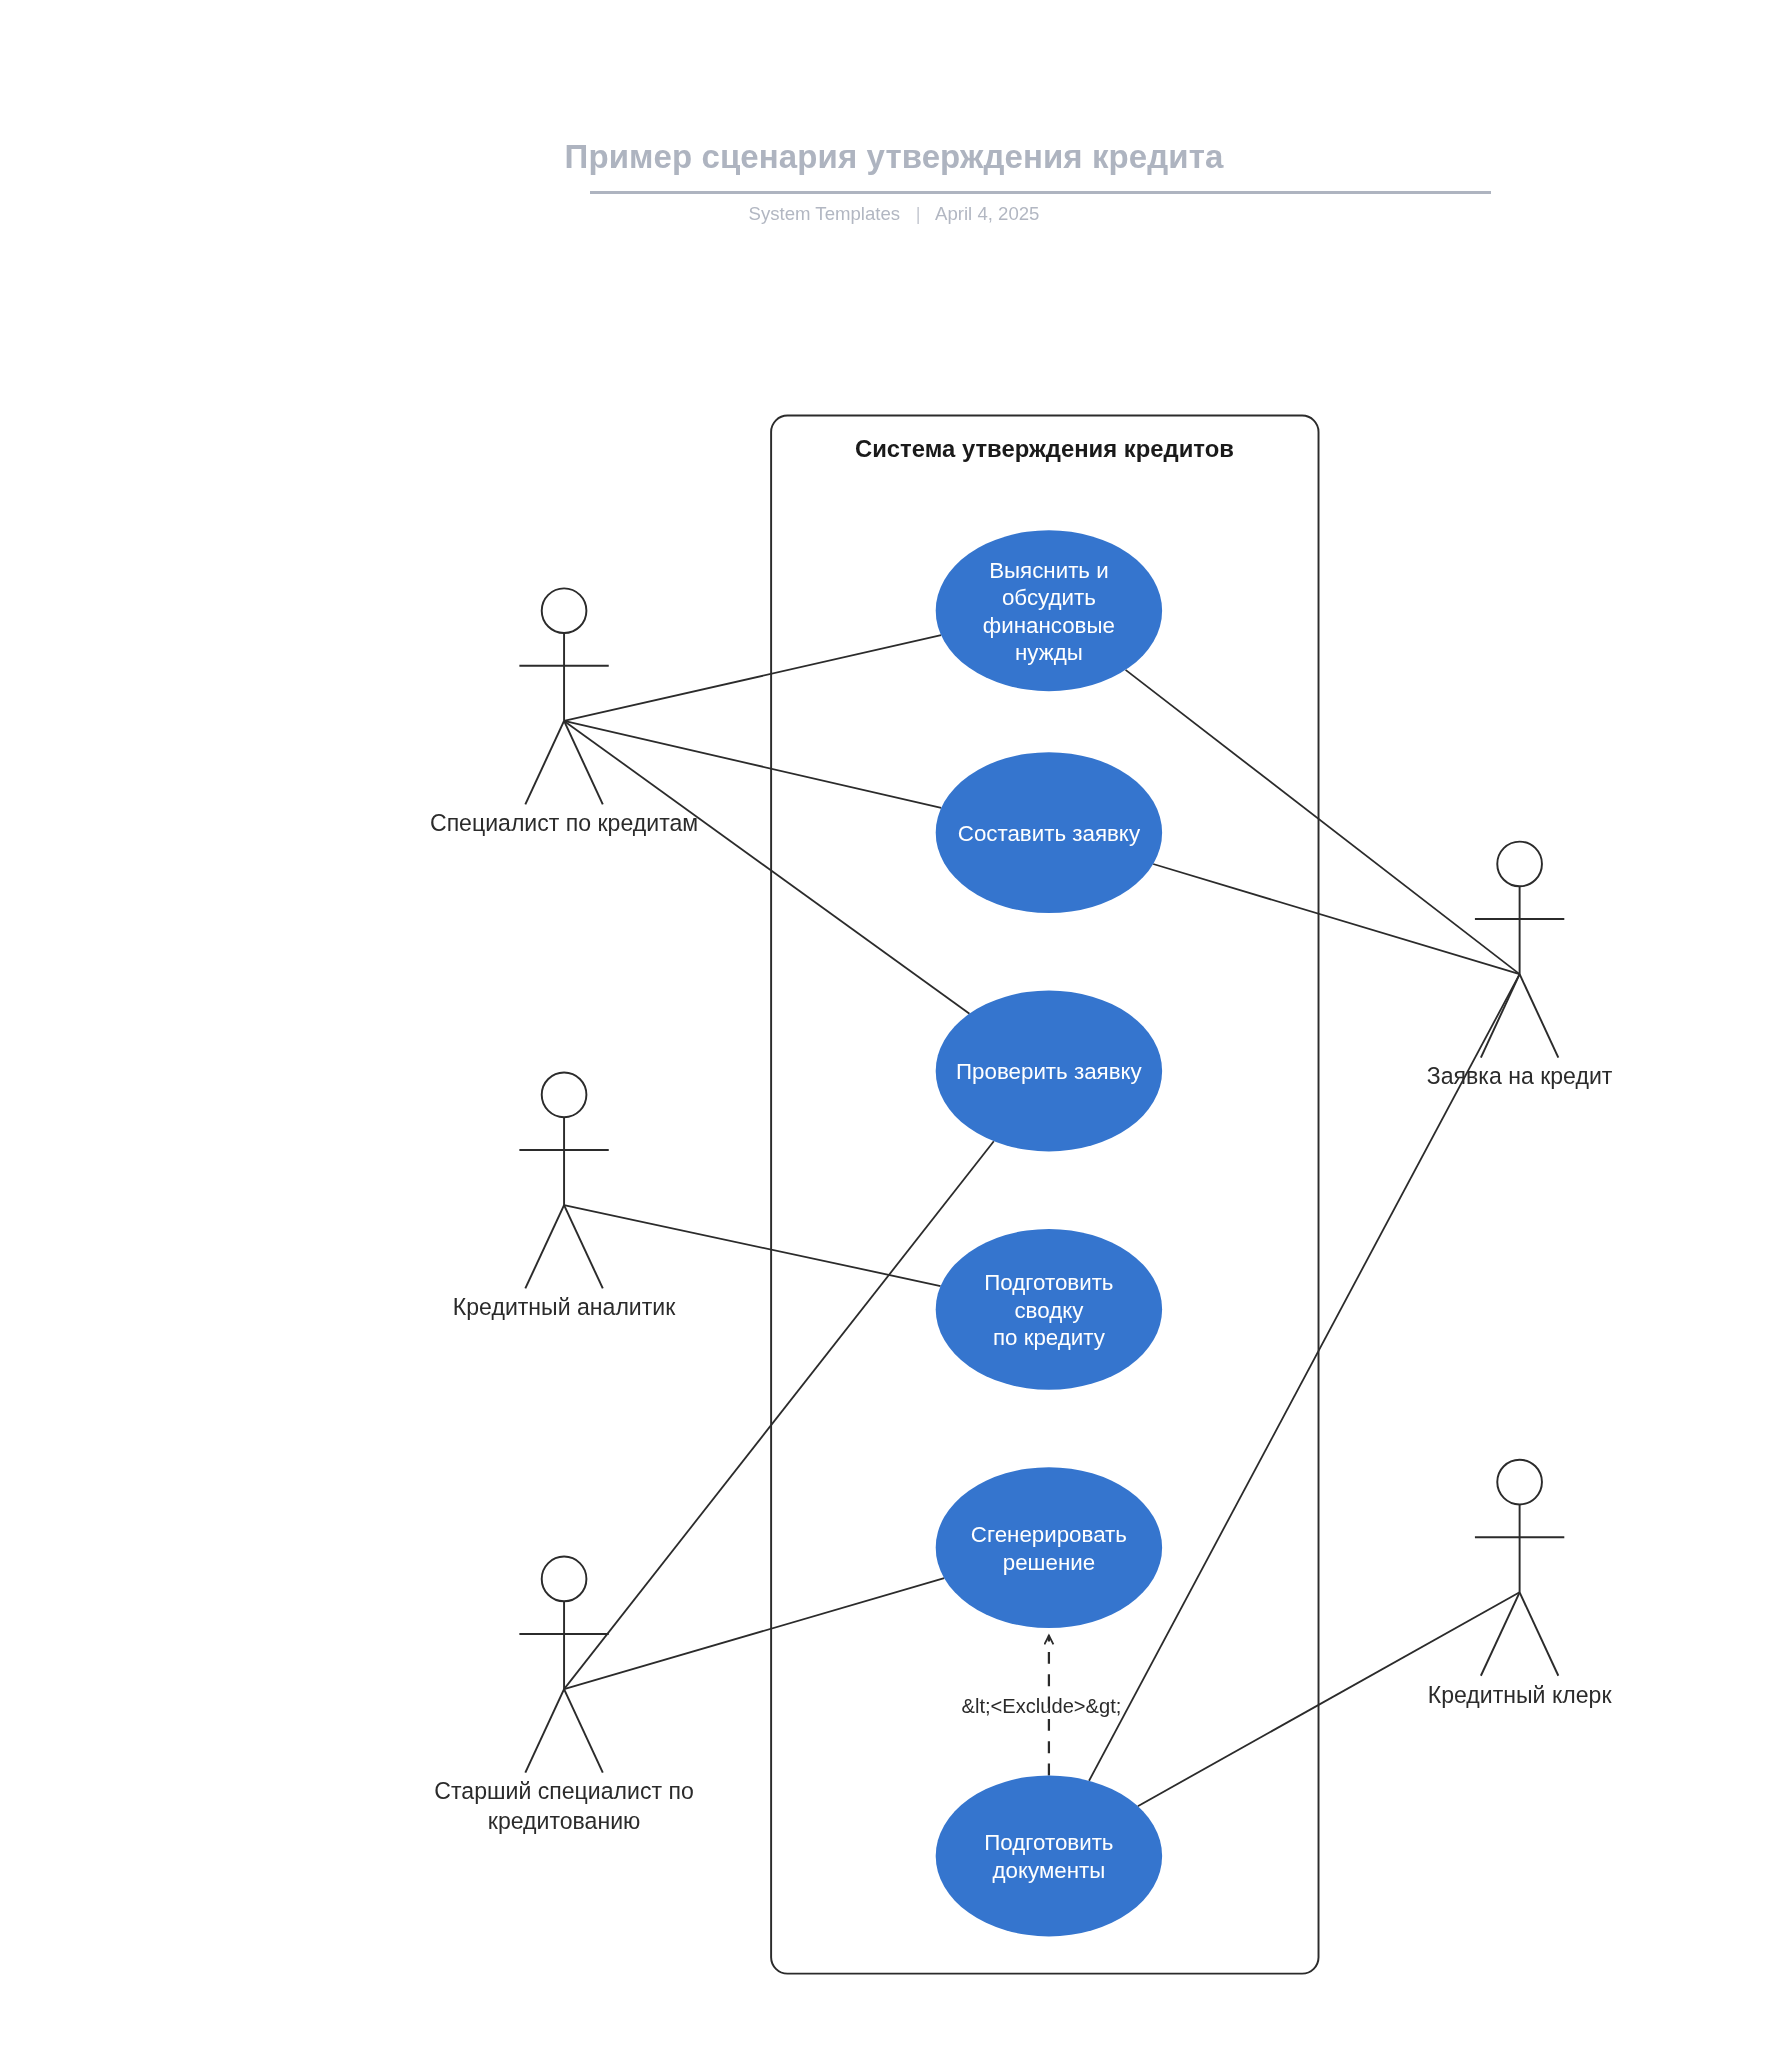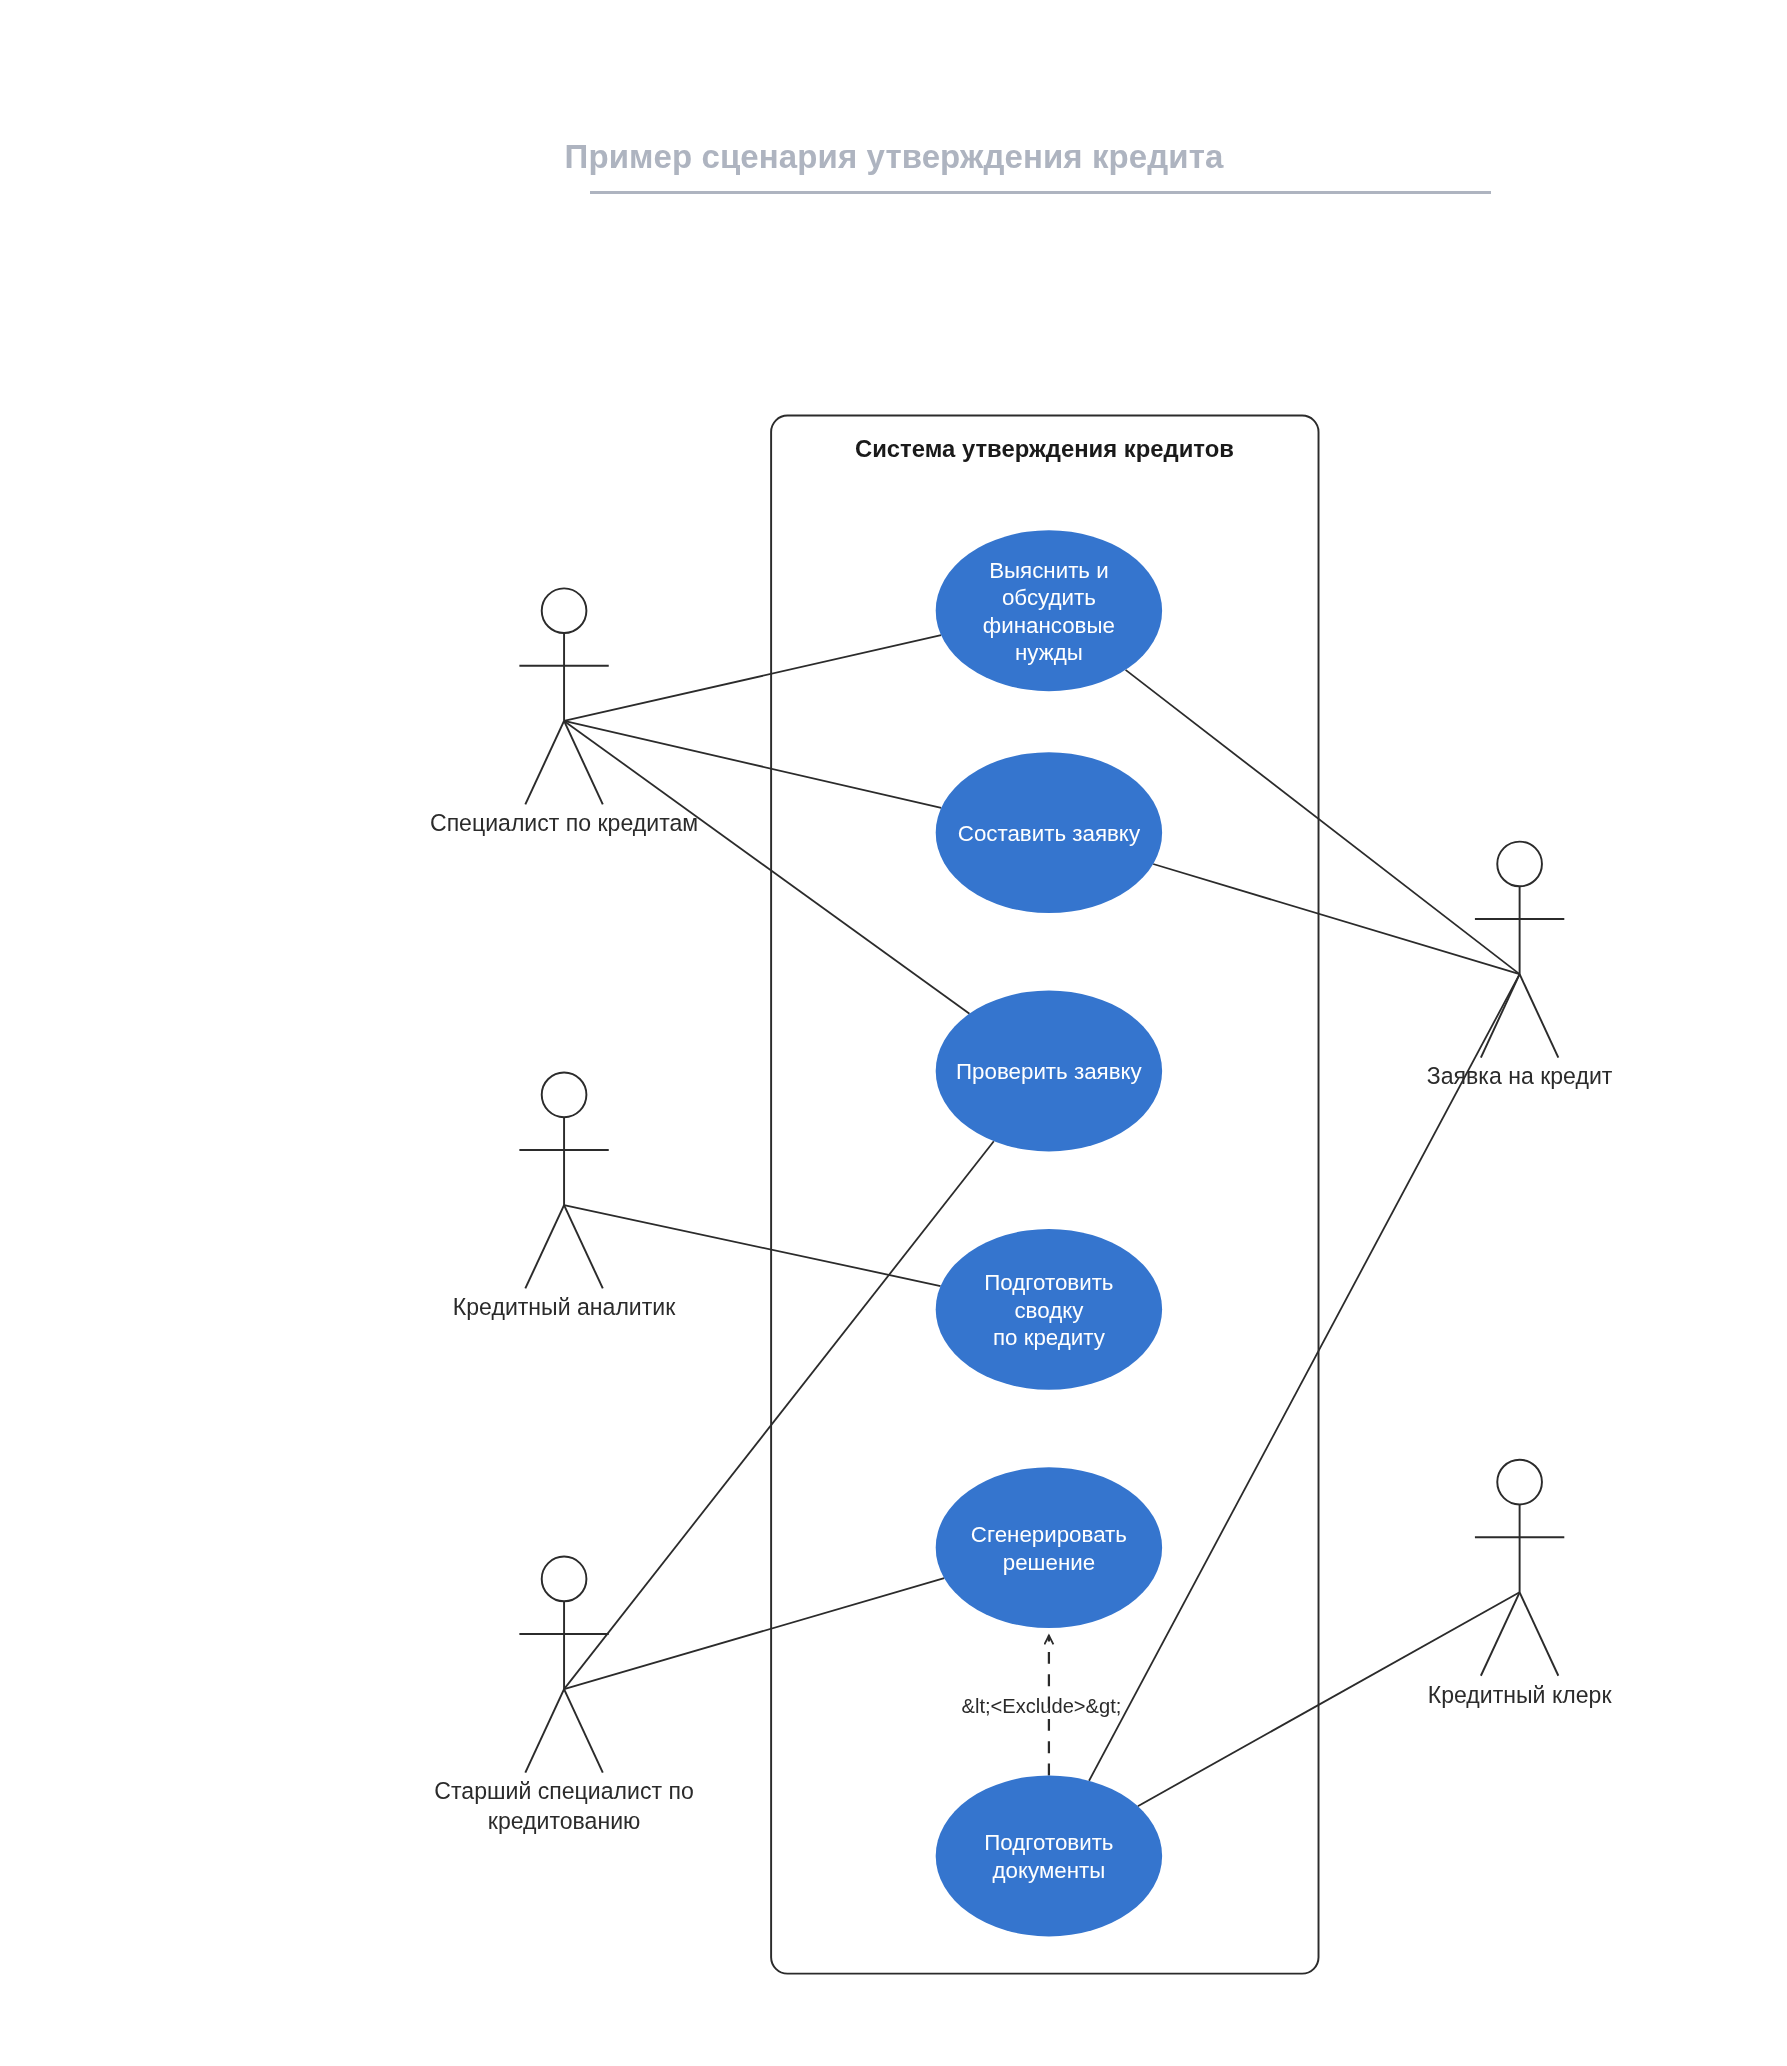"System Templates | April 4," div.doc-sub { html: none -> <div> <span>System Templates</span> <span>|</span> <span>April 4, 2025</span> </div> }
